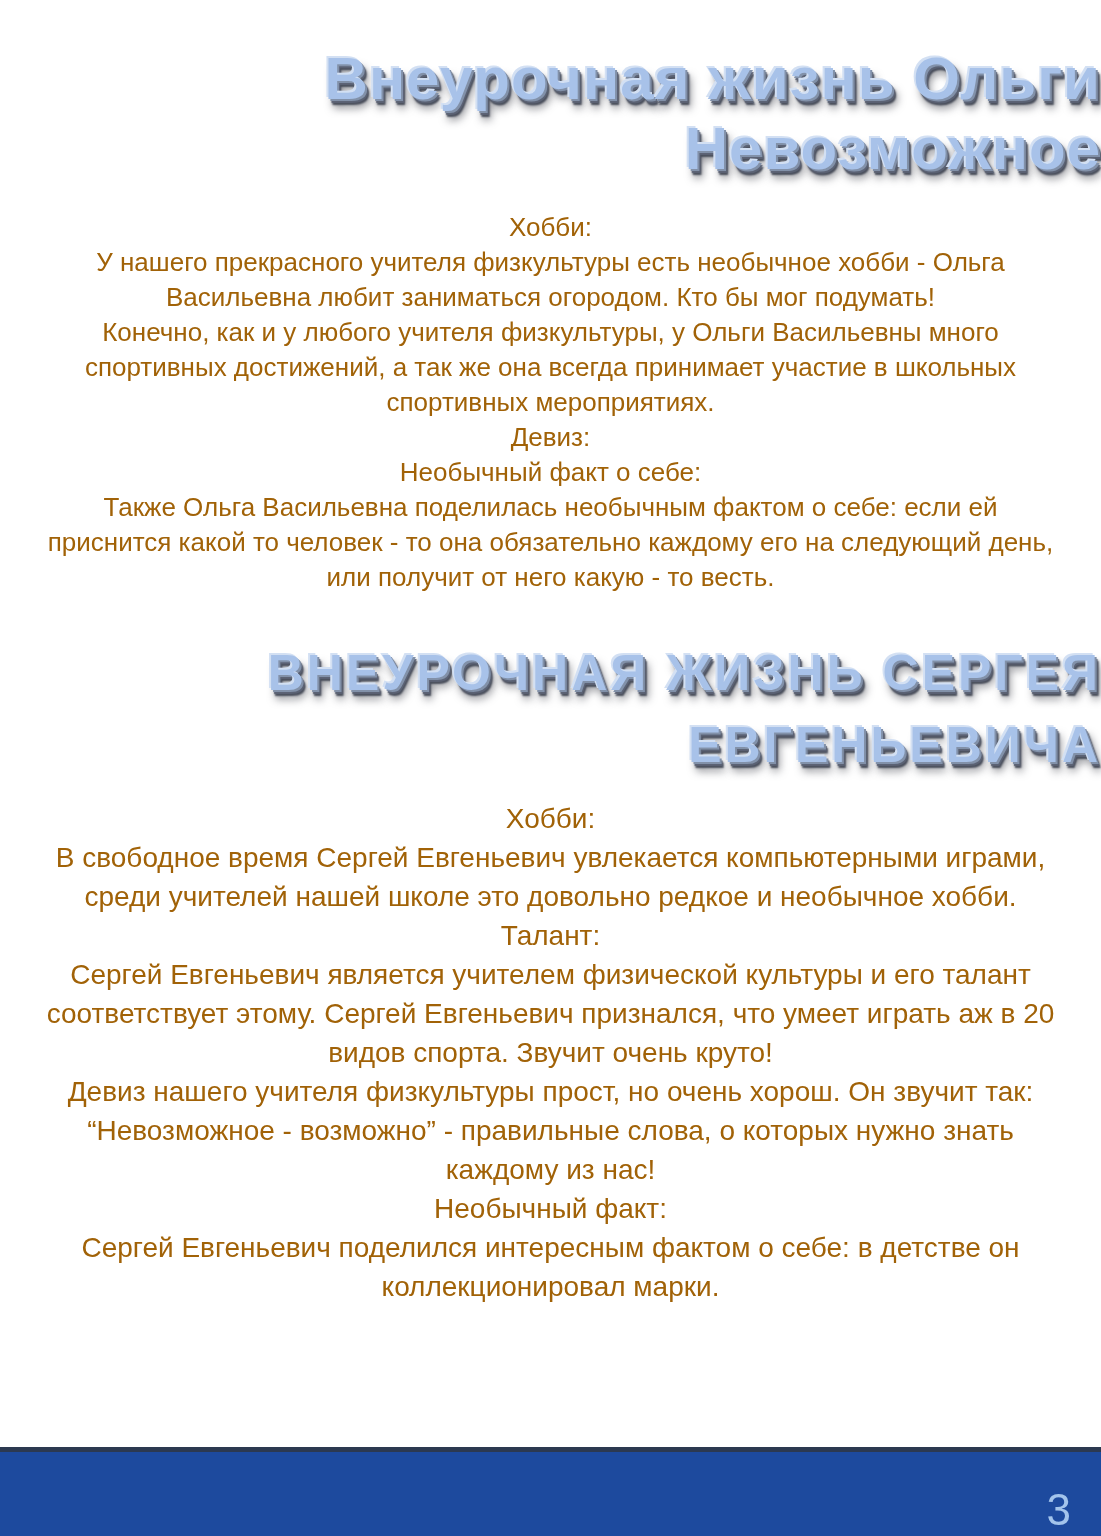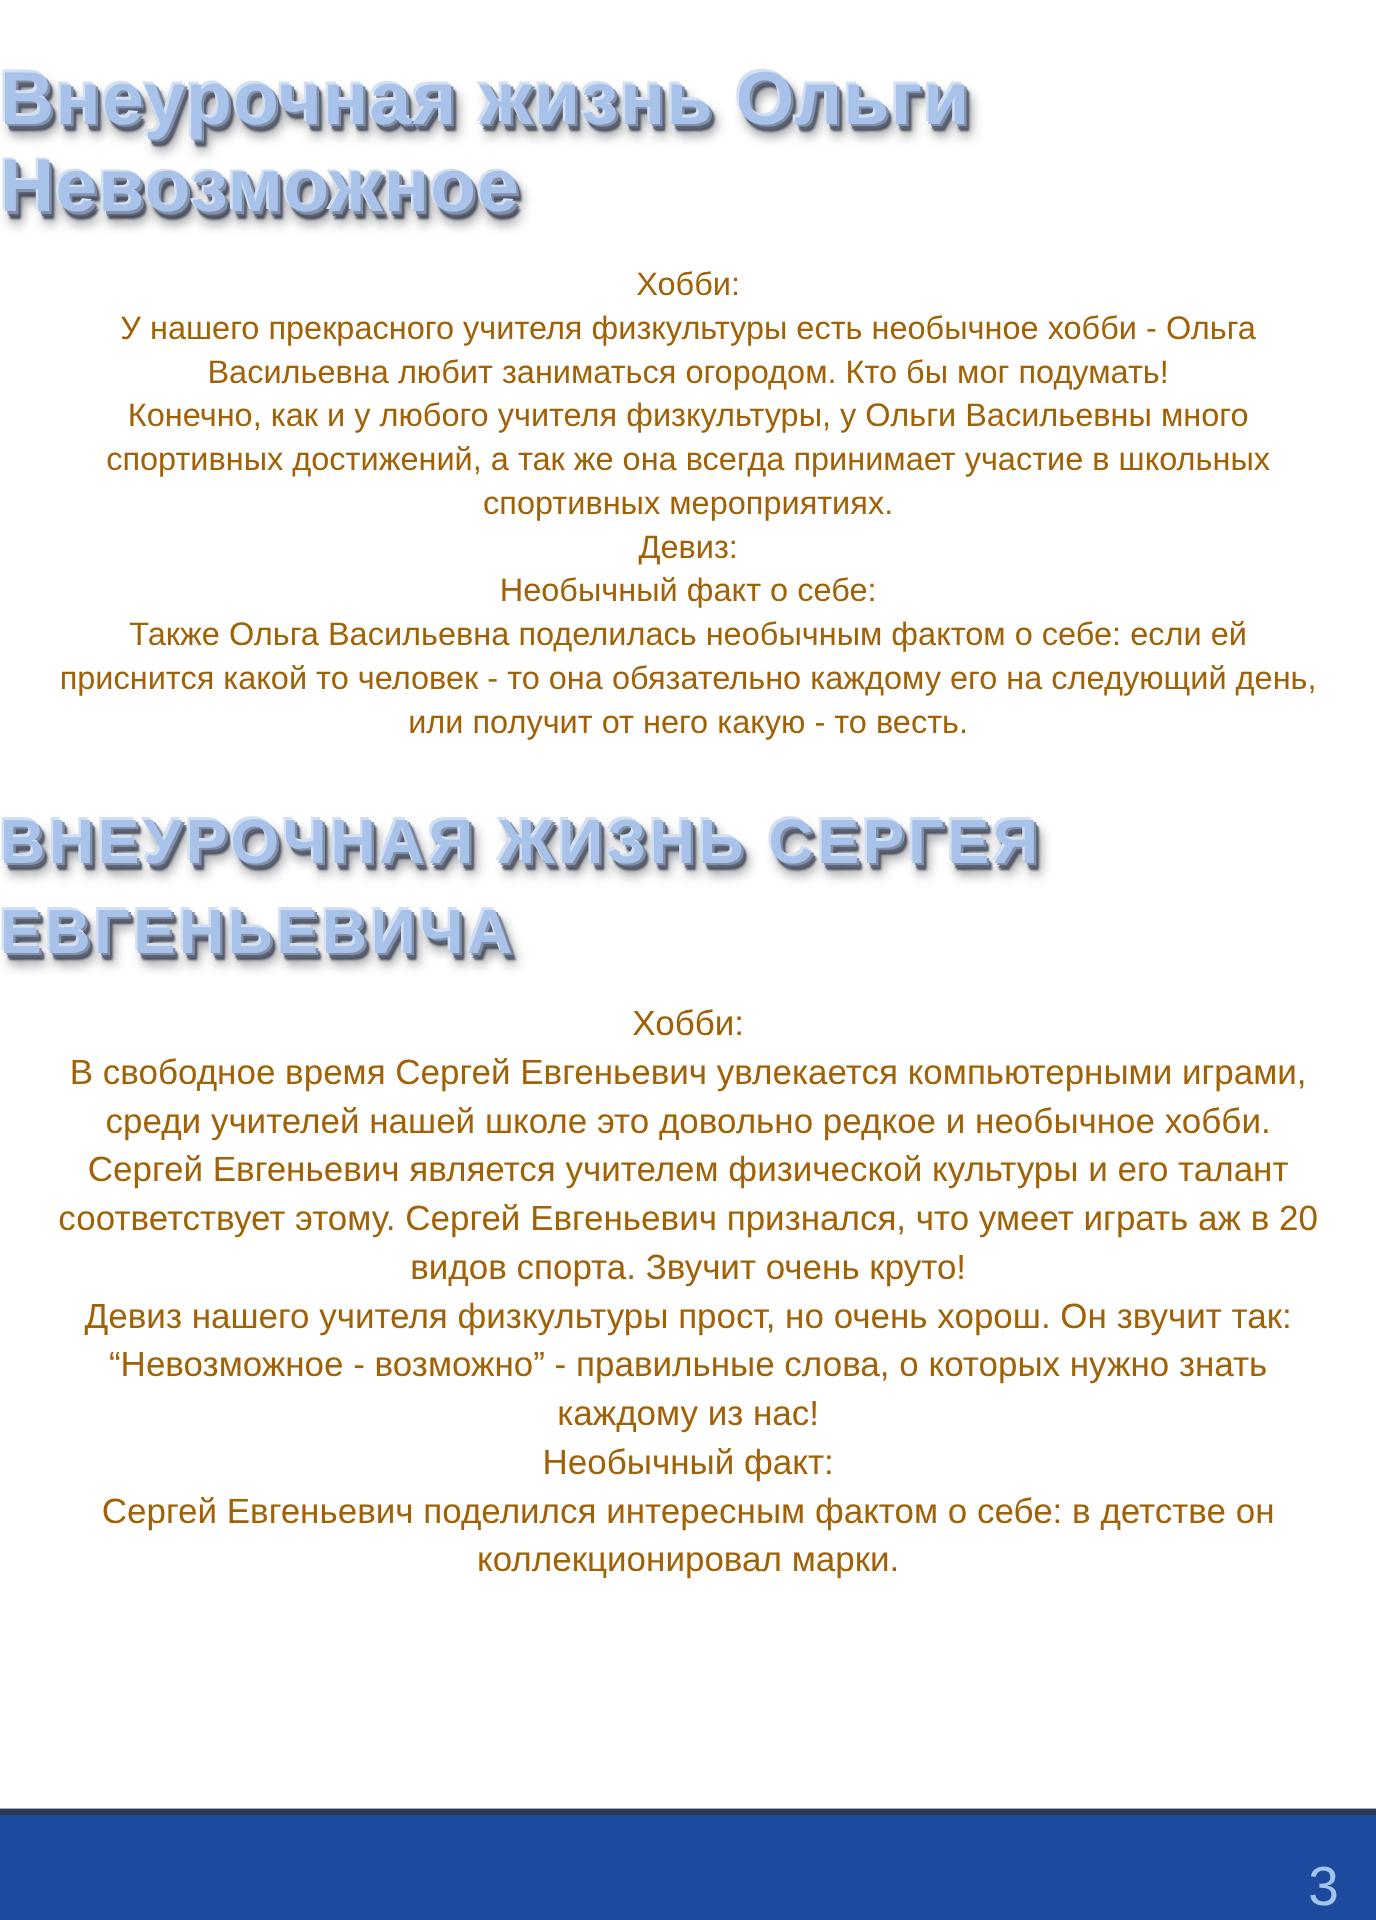"Внеурочная жизнь Ольги" .t3d { text-align: left -> right }
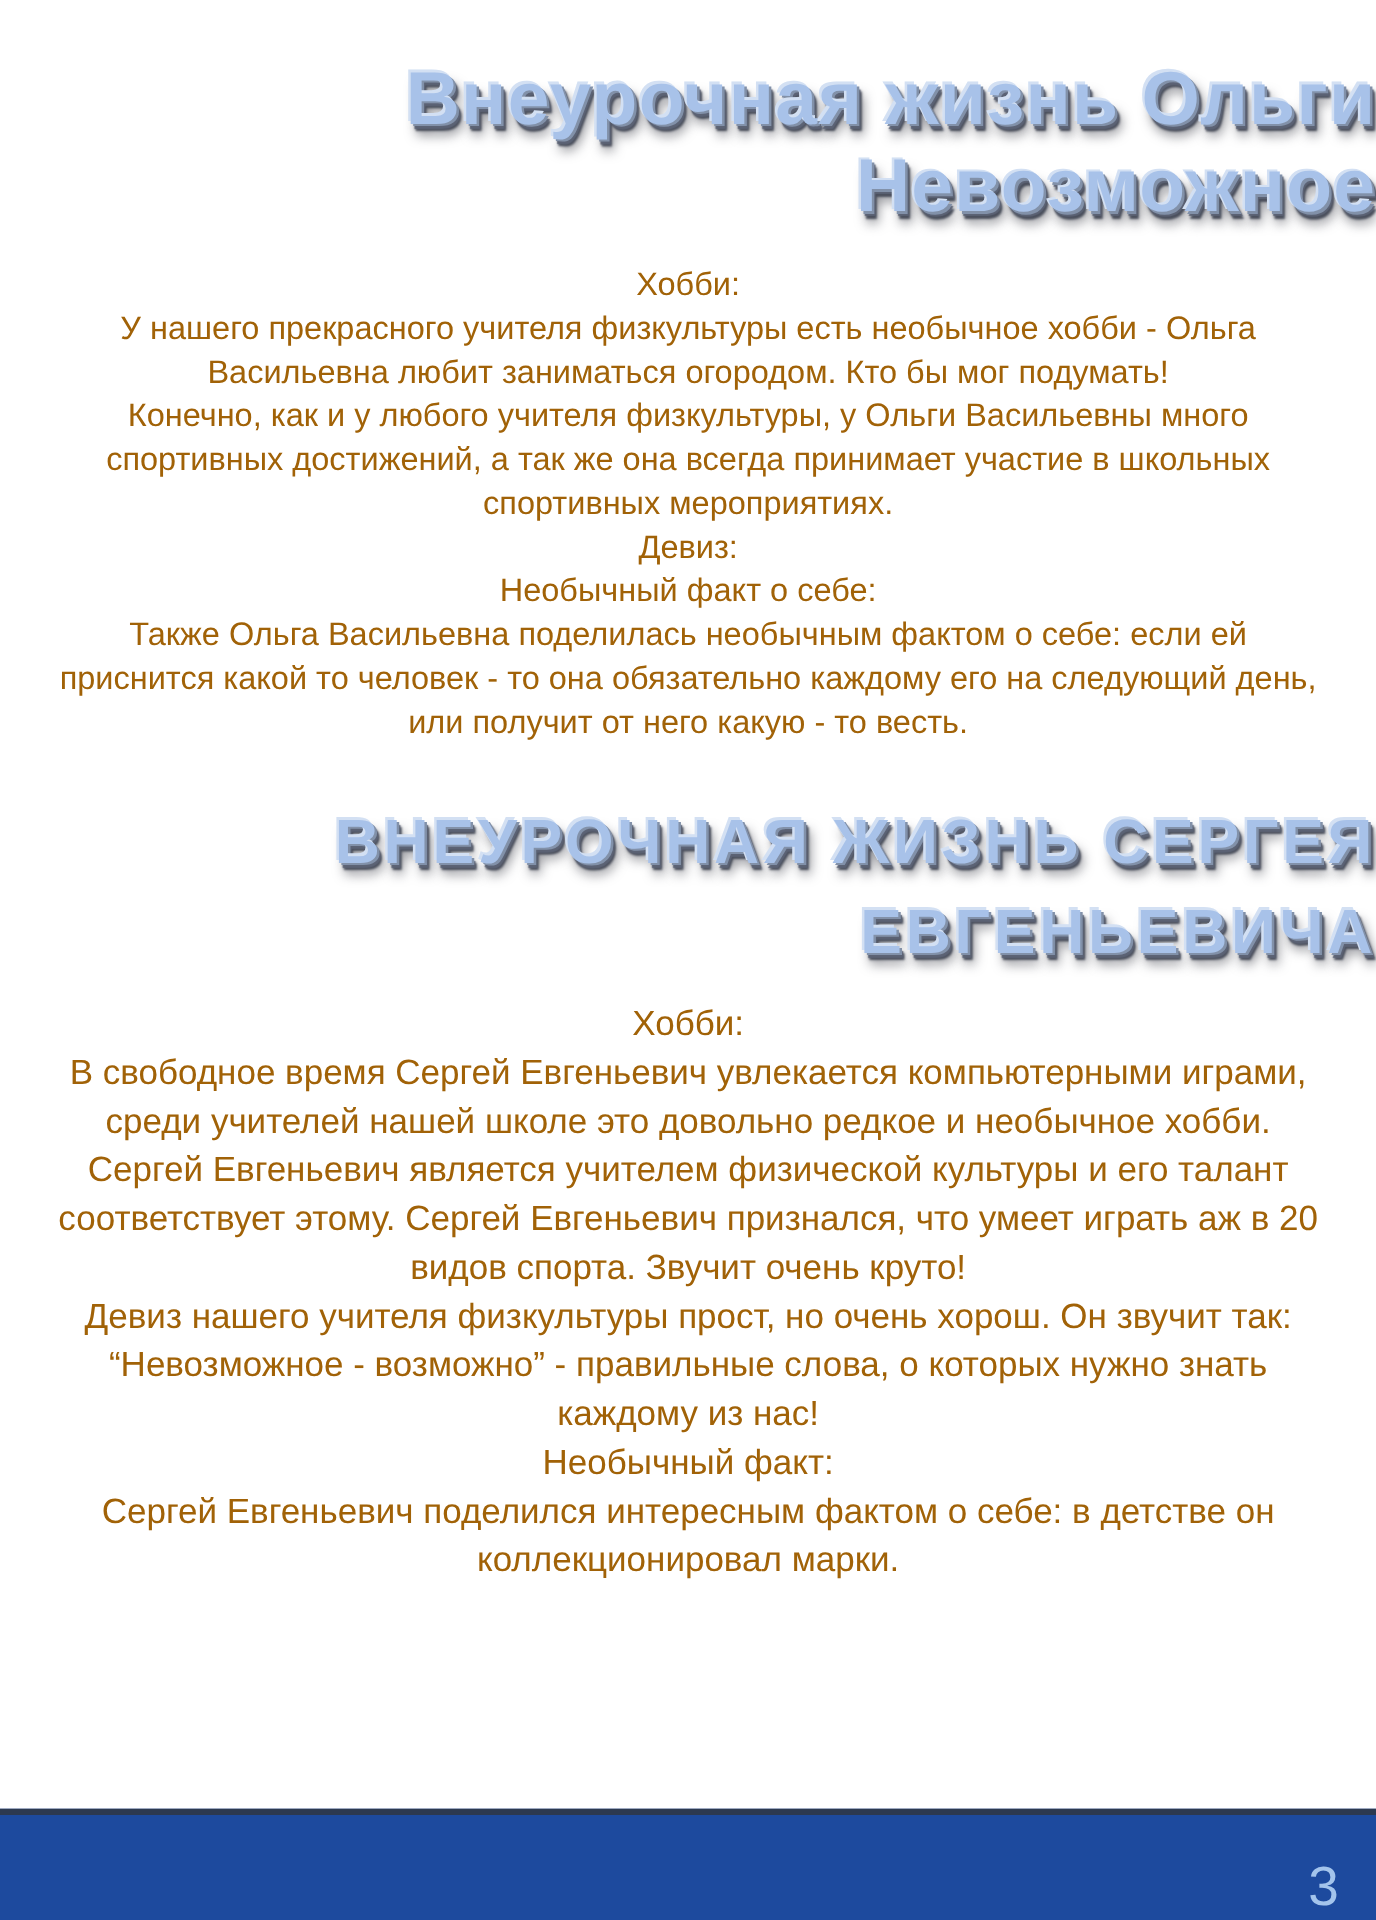"Талант:" p { html: none -> <p>Талант:</p> }
